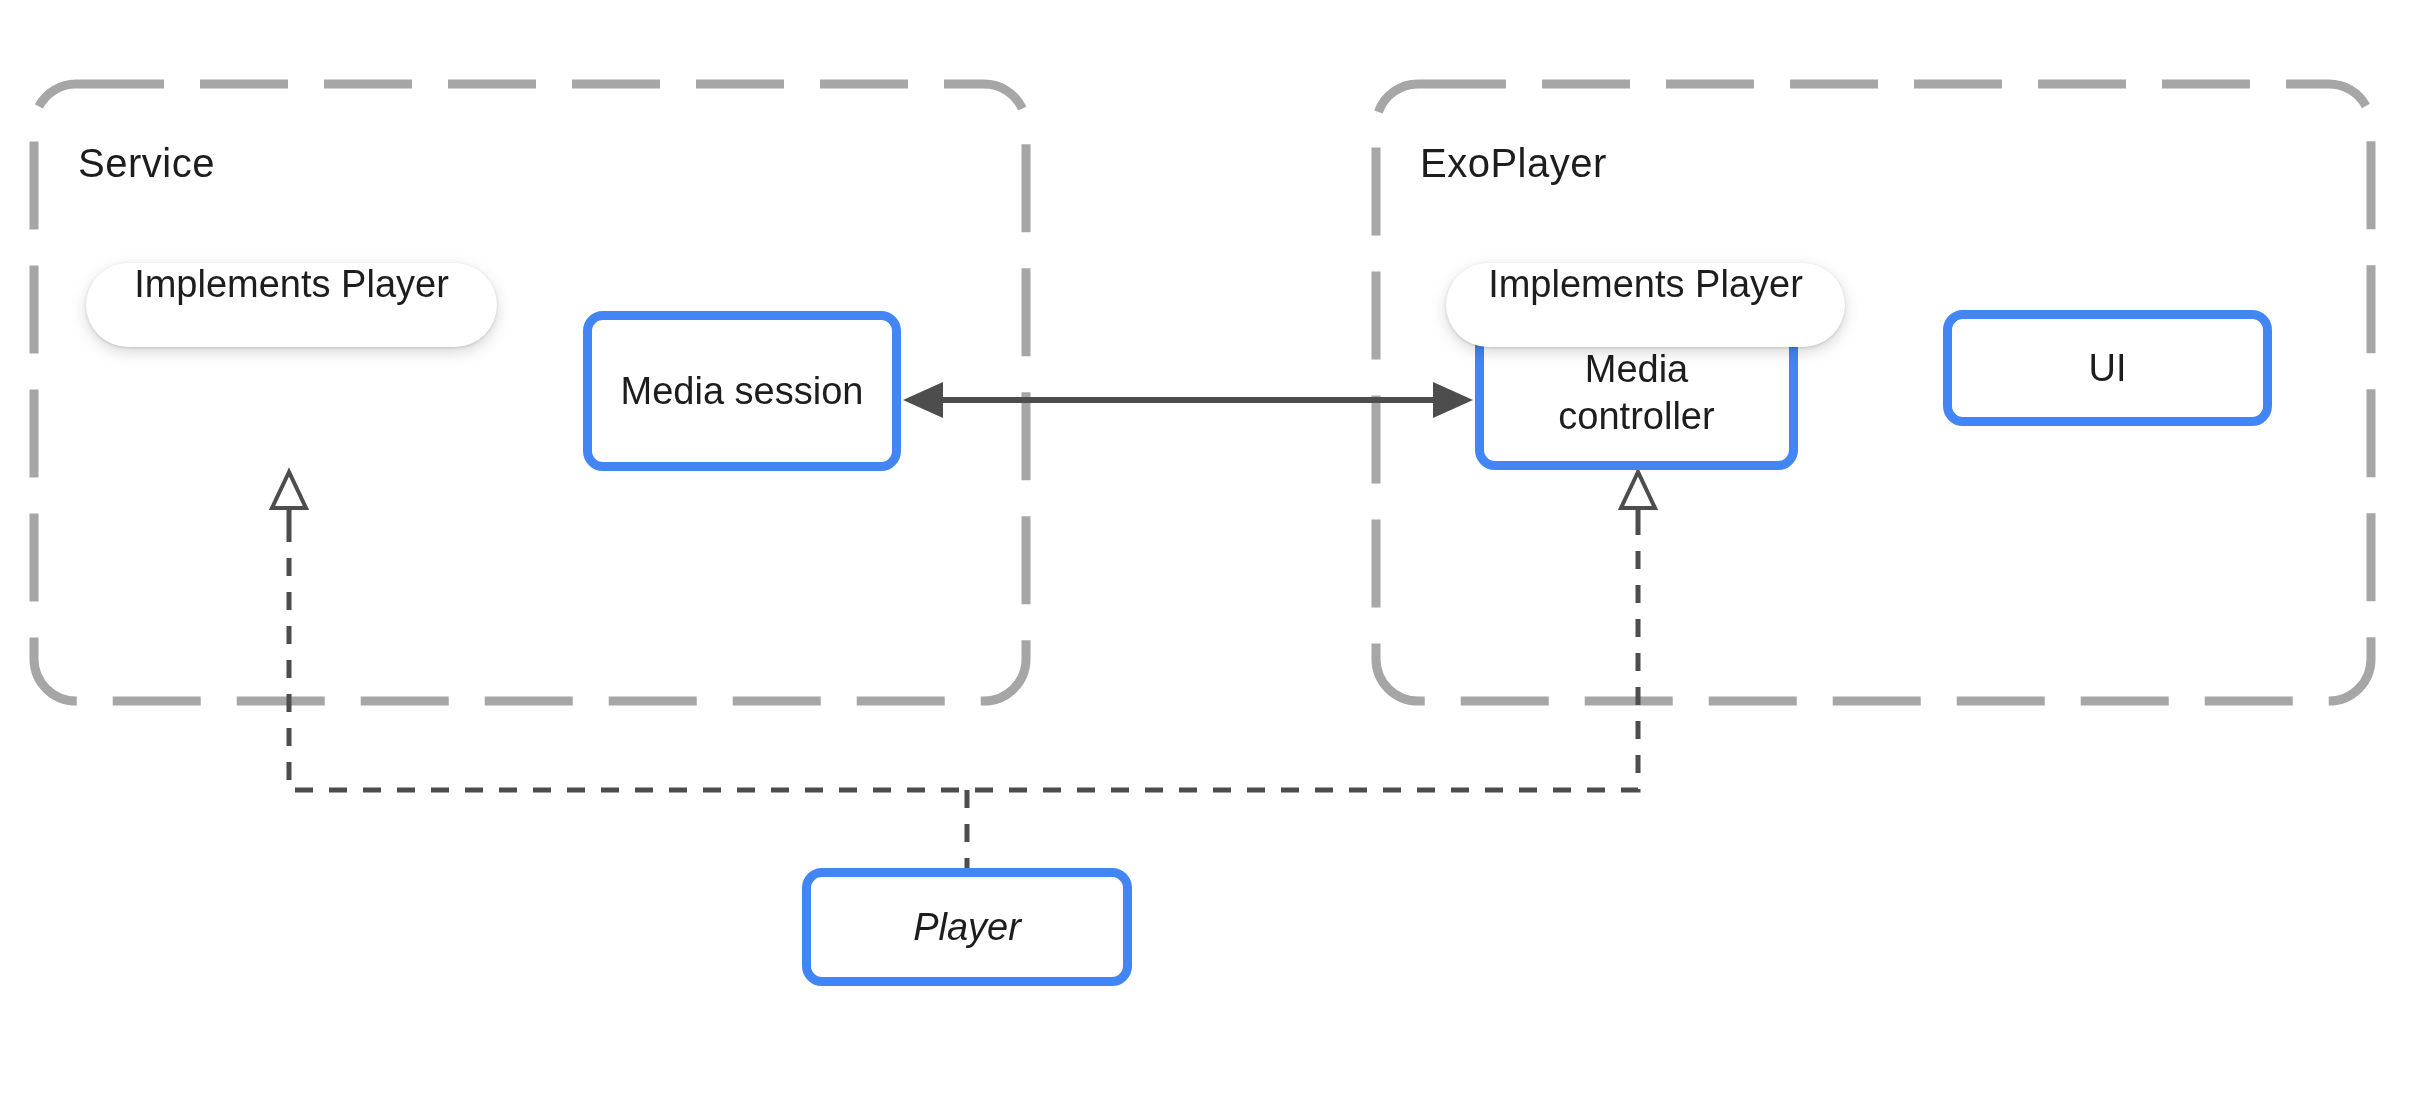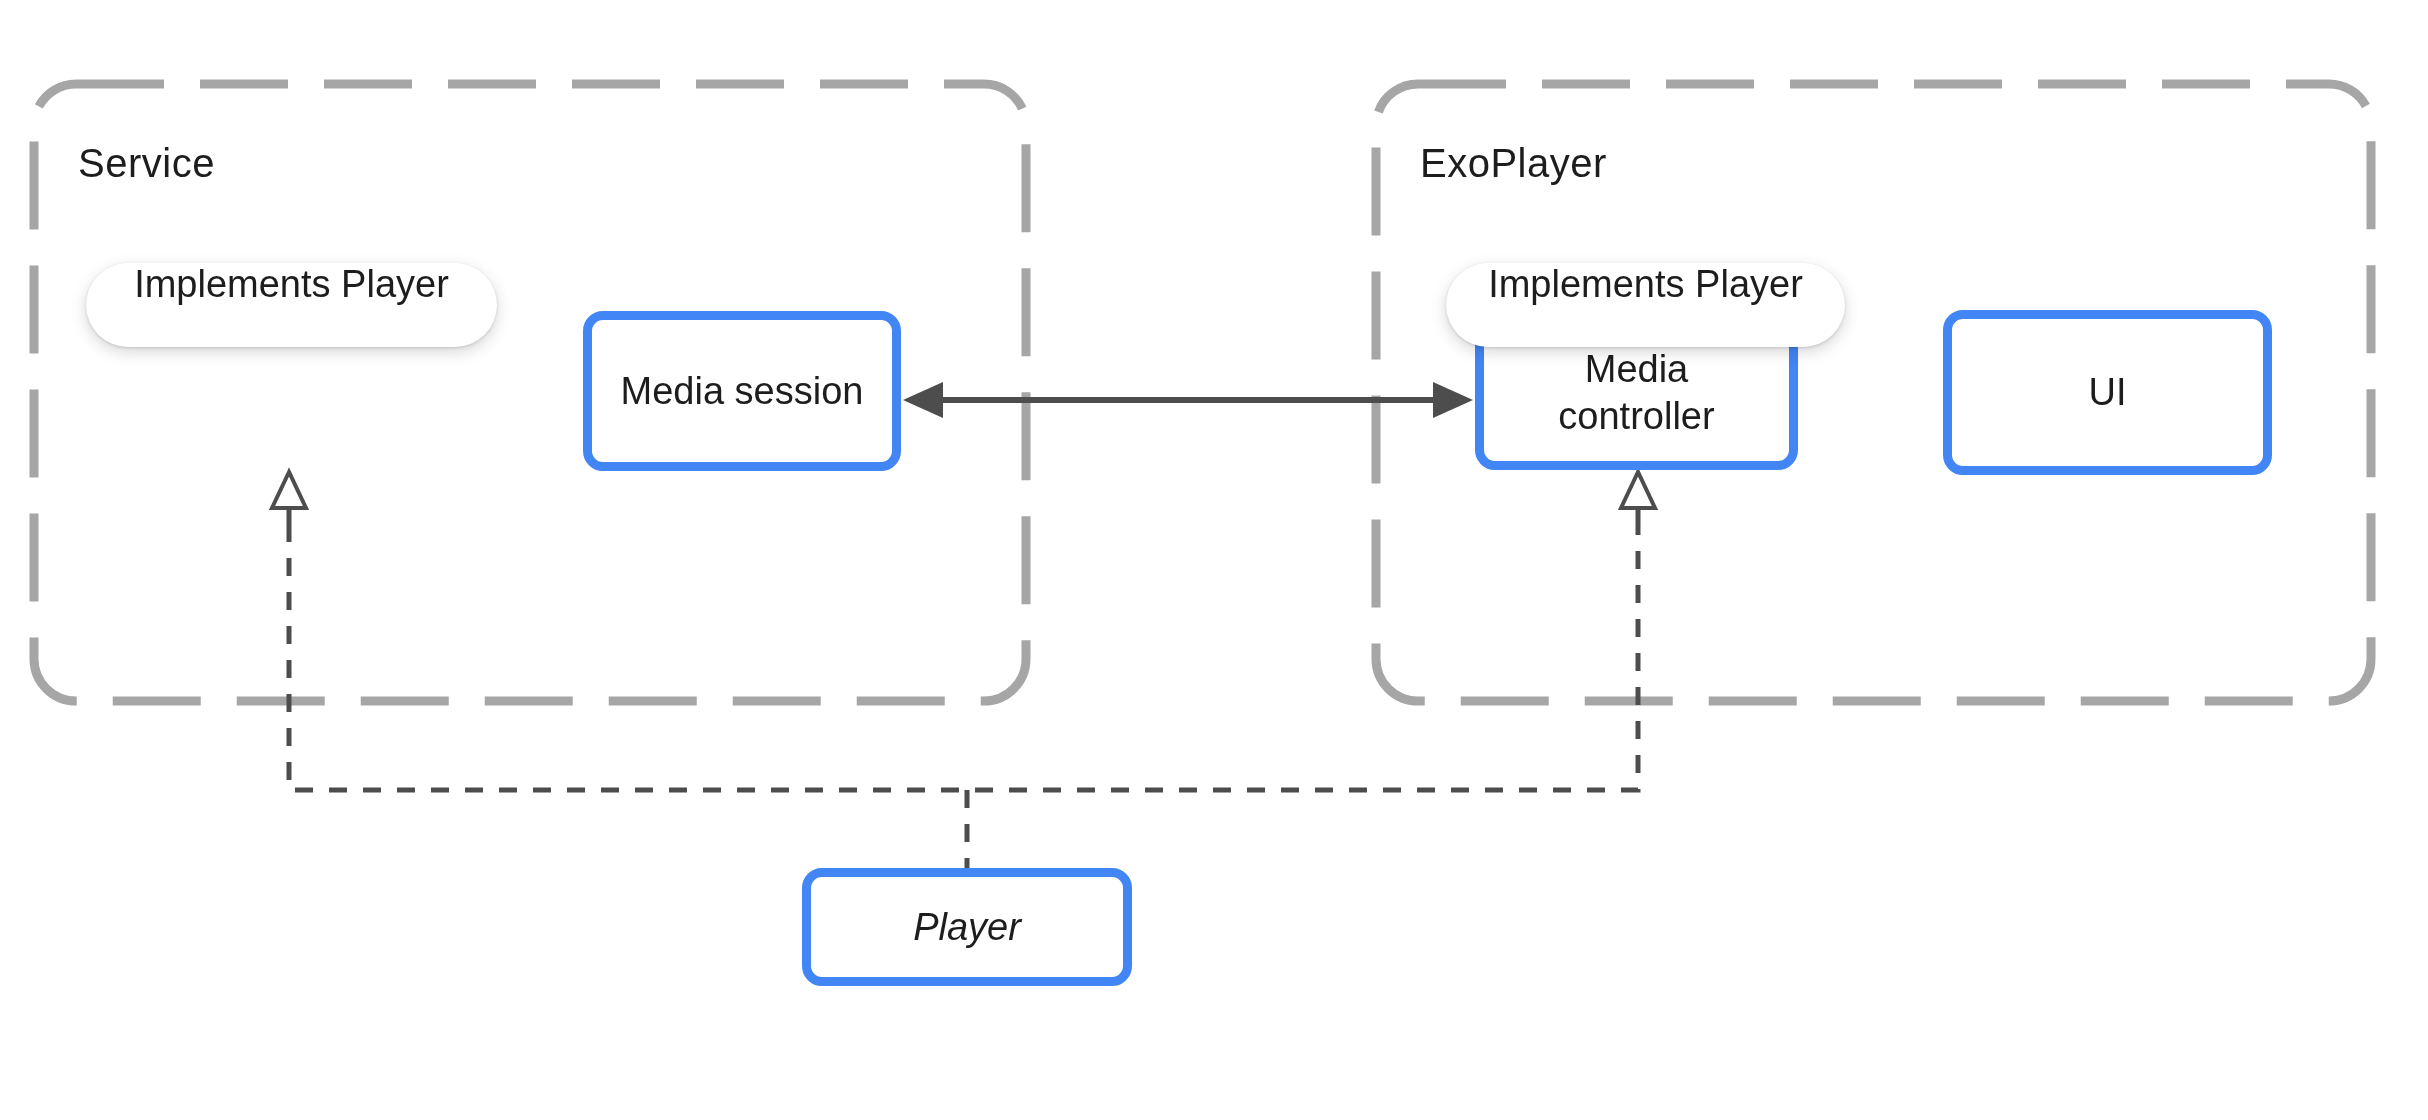"UI" .node--ui { height: 165px -> 116px }
